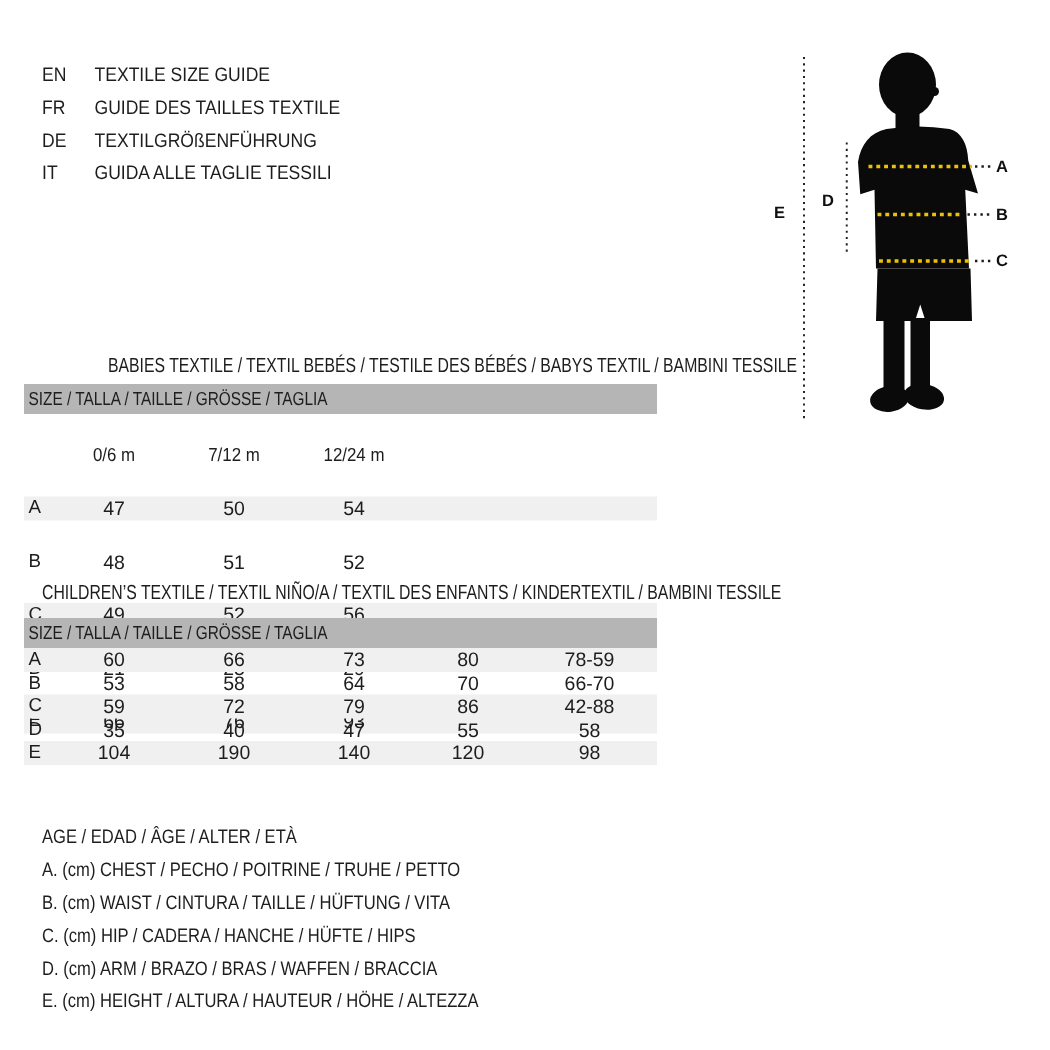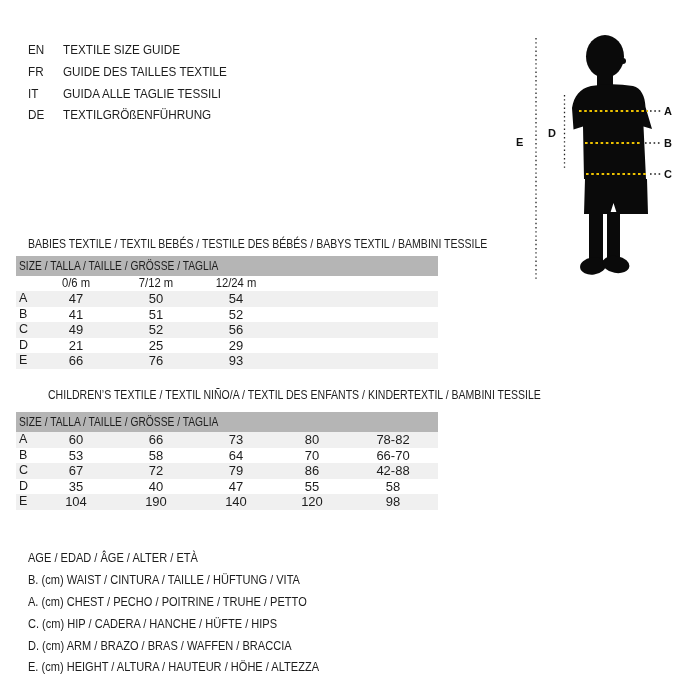"IT GUIDA ALLE TAGLIE TESSILI" div.lang-row { order: before "DE TEXTILGRÖßENFÜHRUNG" -> after "DE TEXTILGRÖßENFÜHRUNG" }
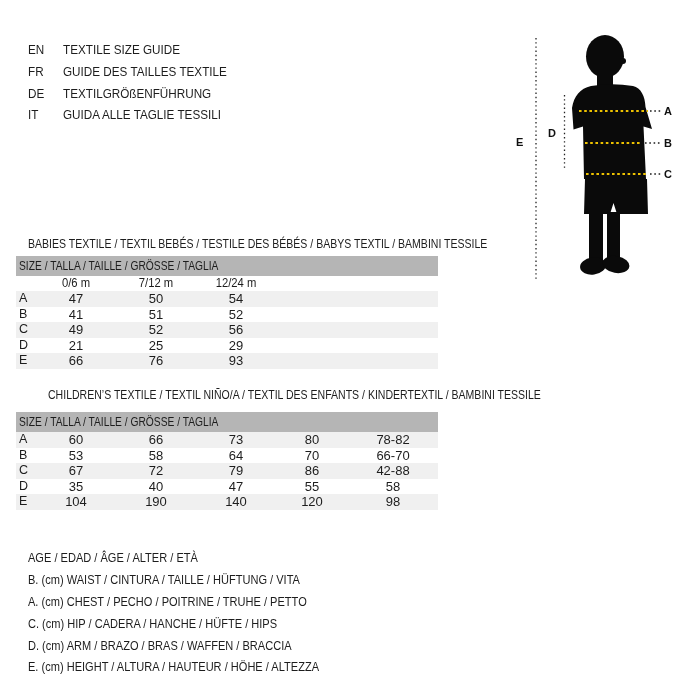"BABIES TEXTILE / TEXTIL BEBÉS" .heading-babies { margin-left: none -> 44px }
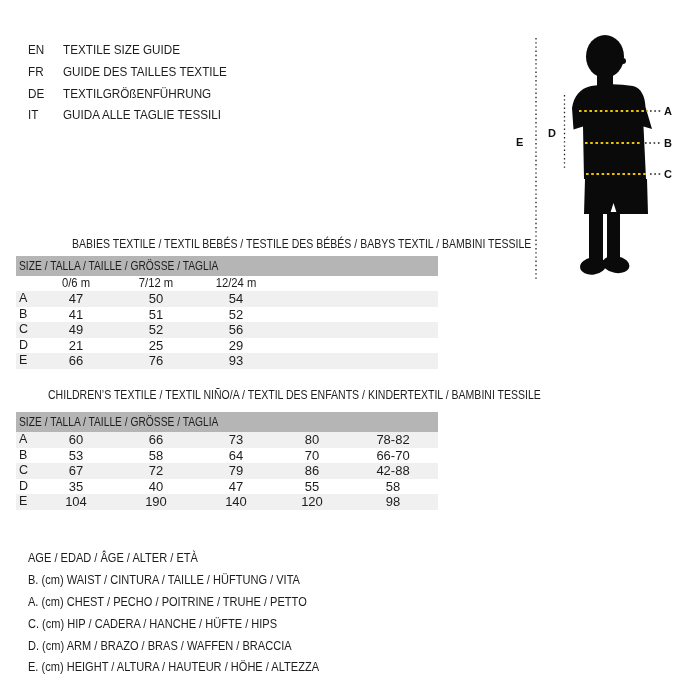"0/6 m" .babies .row { margin-top: none -> 20px }
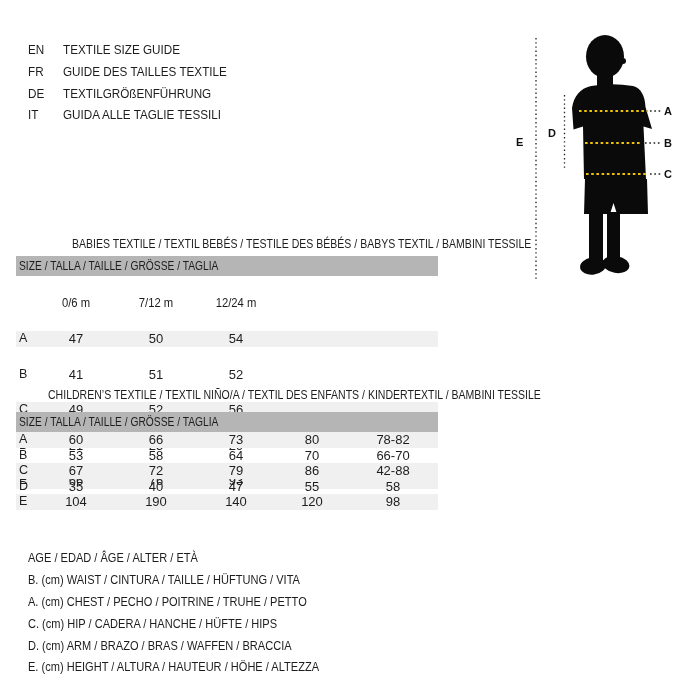"41" span.cell { text: 41 -> 48 }
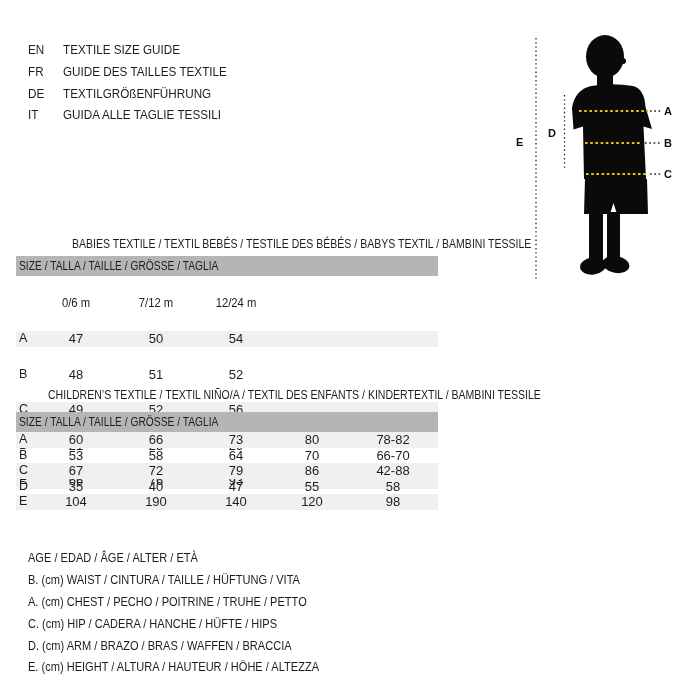"CHILDREN’S TEXTILE / TEXTIL NIÑO/A" .heading-children { margin-left: 20px -> none }
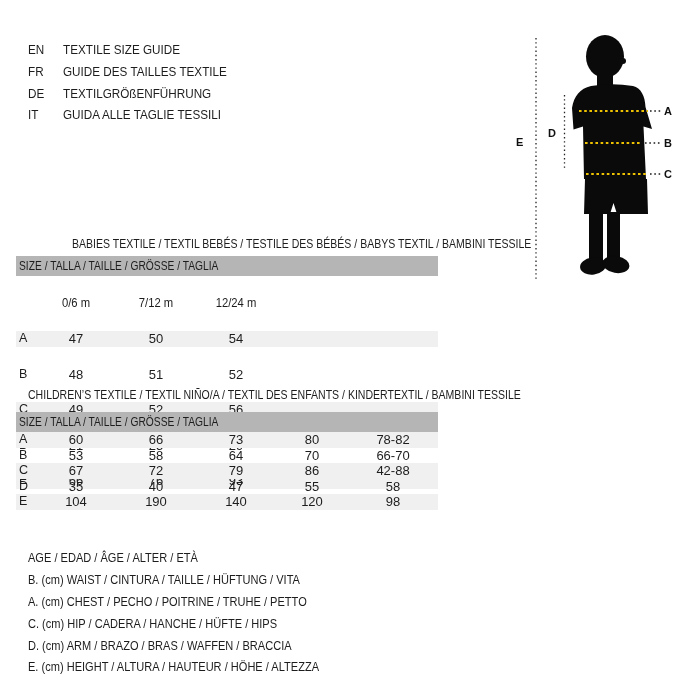"78-82" span.cell { text: 78-82 -> 78-59 }
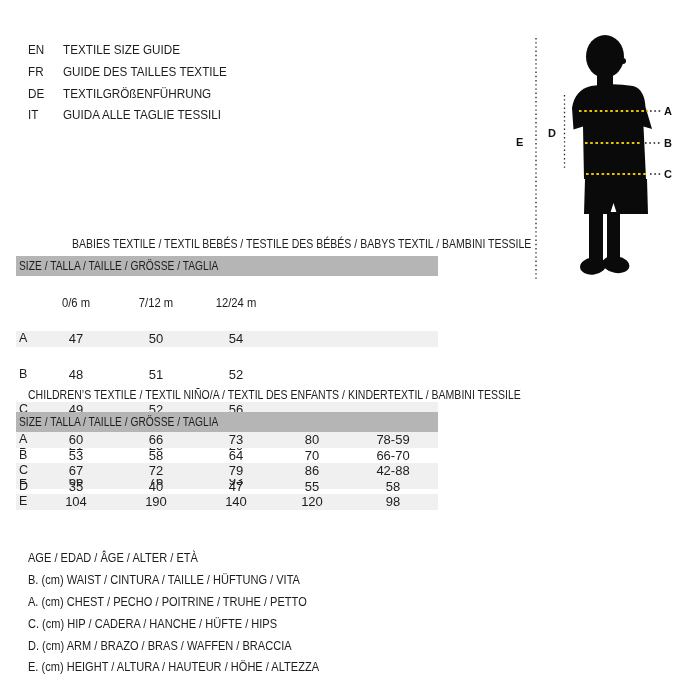"67" span.cell { text: 67 -> 59 }
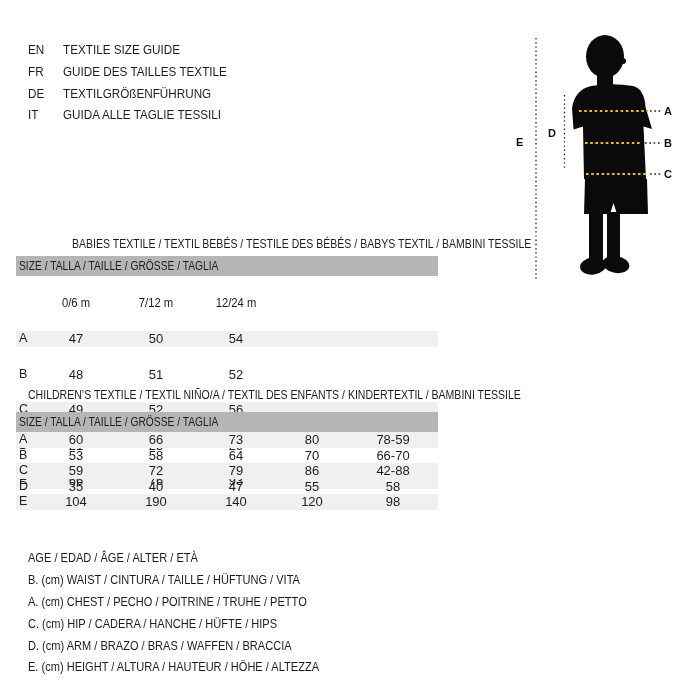"B. (cm) WAIST / CINTURA" div.legend-line { order: before "A. (cm) CHEST / PECHO" -> after "A. (cm) CHEST / PECHO" }
